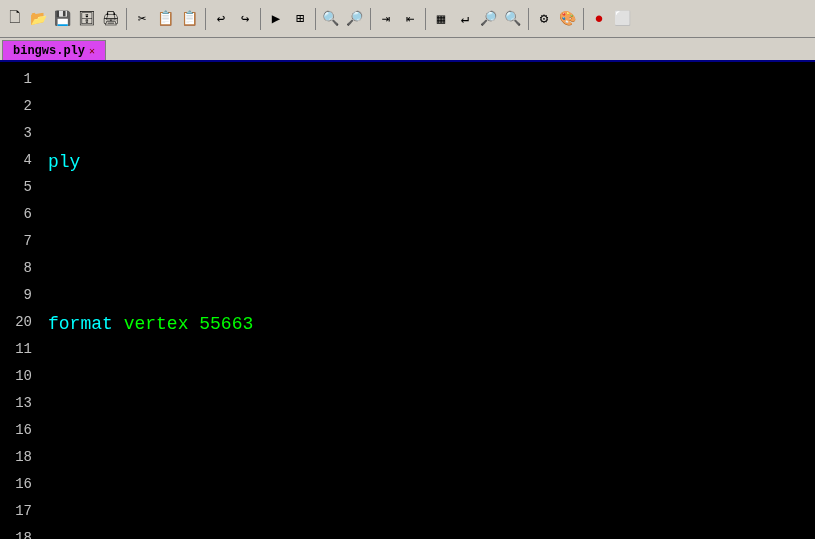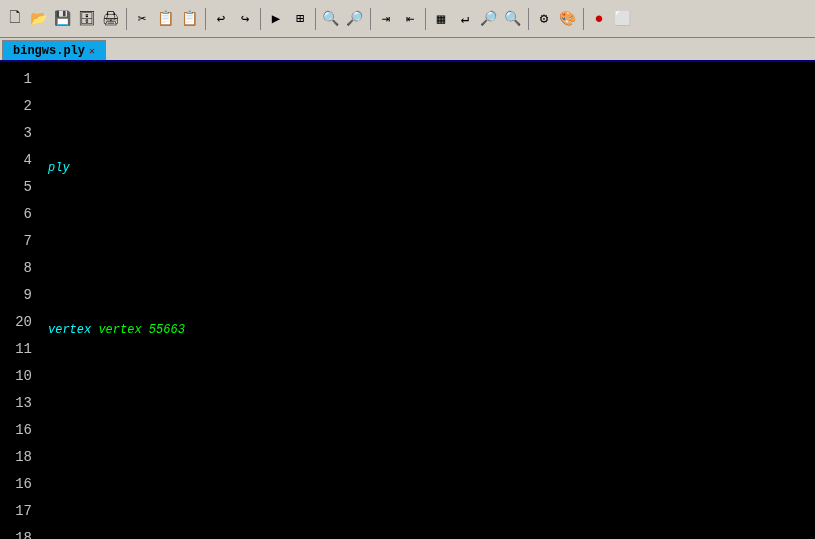"bingws.ply" .tab.active { background: #0ea5e9 -> #d946ef }
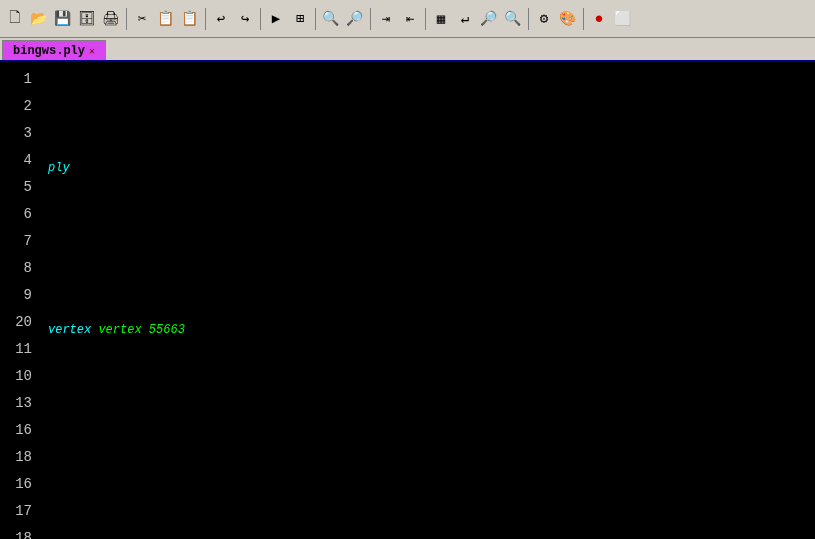"ply" #code-content { font-size: 12px -> 18px; font-style: italic -> none; padding: 12px 4px 4px 8px -> 6px 4px 4px 8px }
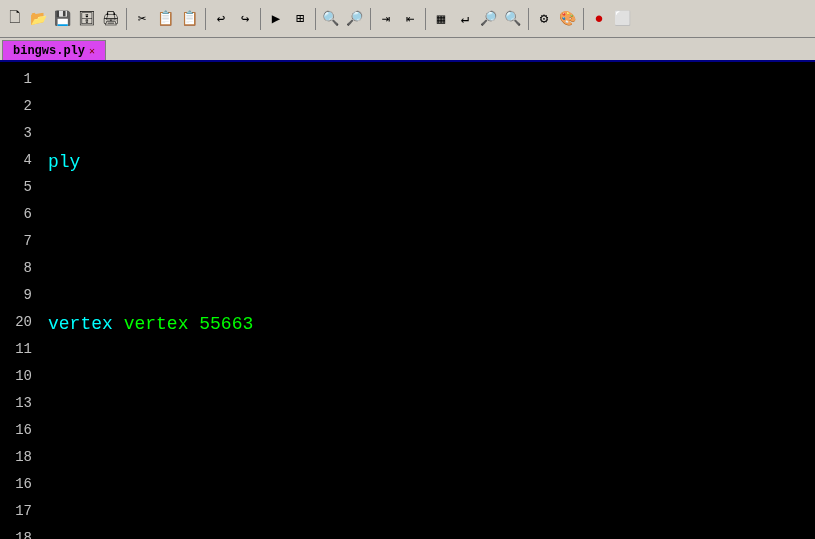"vertex" span.kw { text: vertex -> format }
